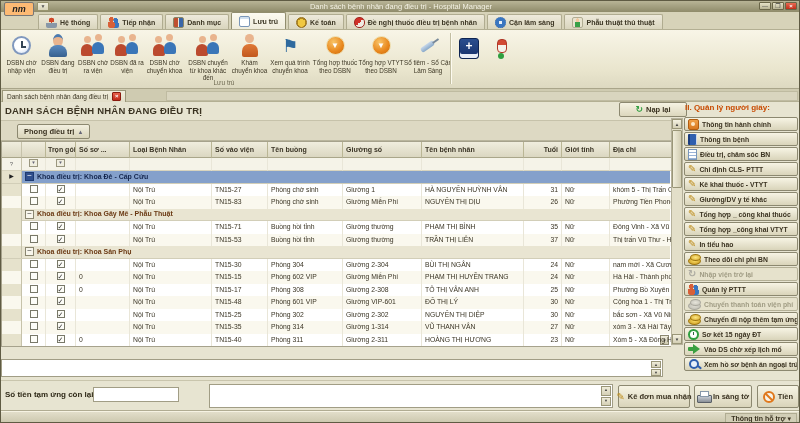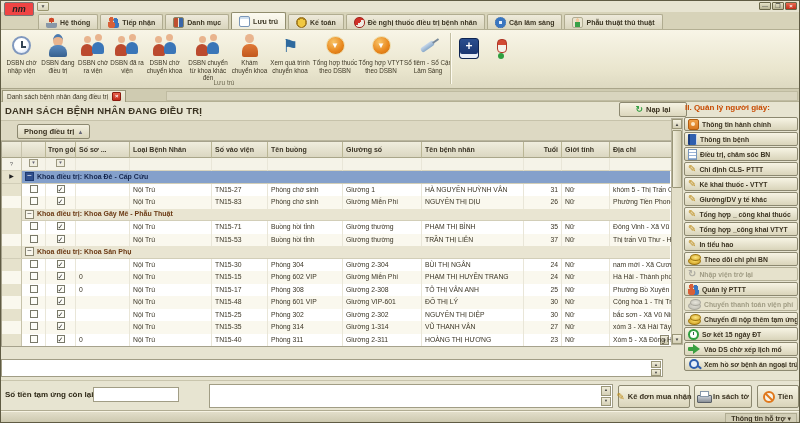"nm" #applogo { background: #ef4444 -> #fdba74 }
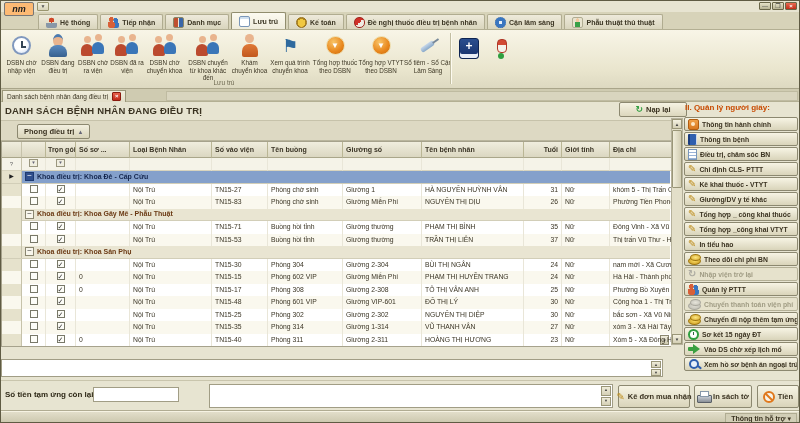"Danh sách bệnh nhân đang điều trị -" div { html: none -> <div> <span>Danh sách bệnh nhân đang điều trị - Hospital Manager</span> </div> }
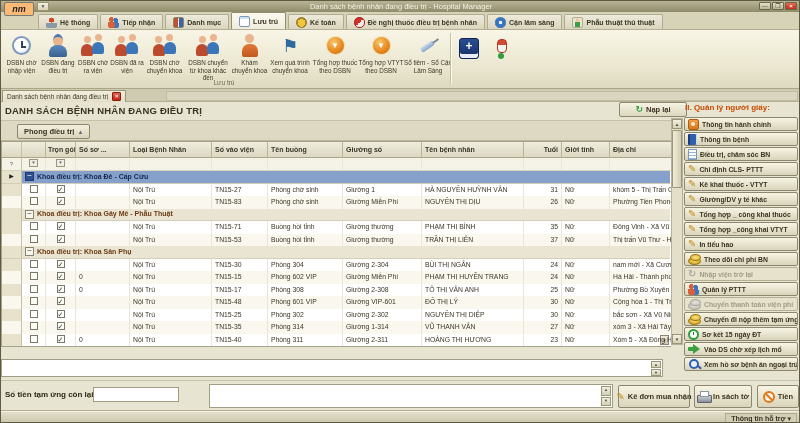"In sách tờ" span { text: sách -> sàng }
